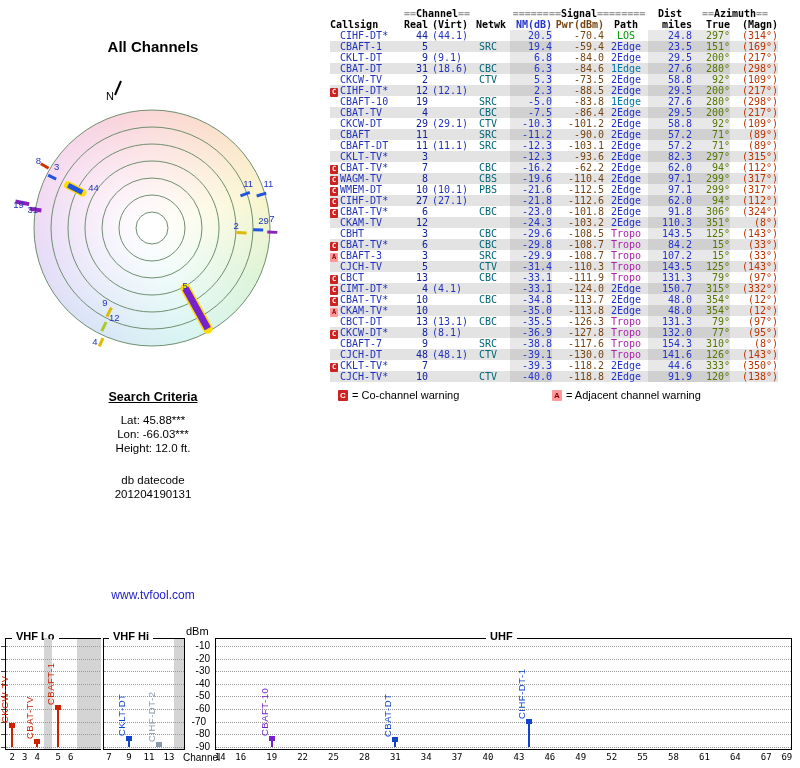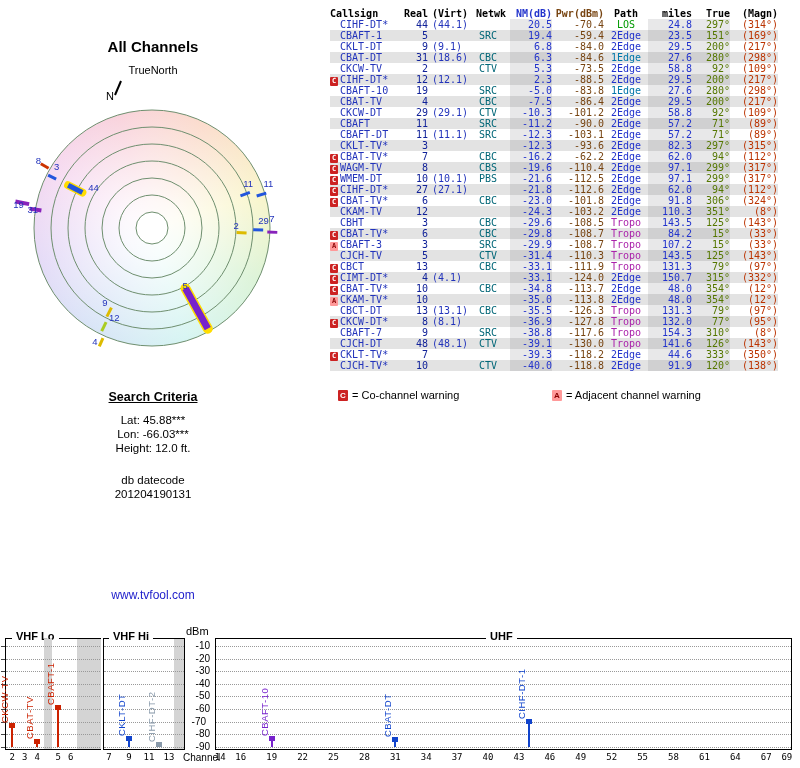"==Channel==" div.thead-row { html: none -> <div> <span></span> <span><i>==</i><b>Channel</b><i>==</i></span> <span></span> <span><i>========</i><b>Signal</b><i>========</i></span> <span>Dist</span> <span><i>==</i><b>Azimuth</b><i>==</i></span> </div> }
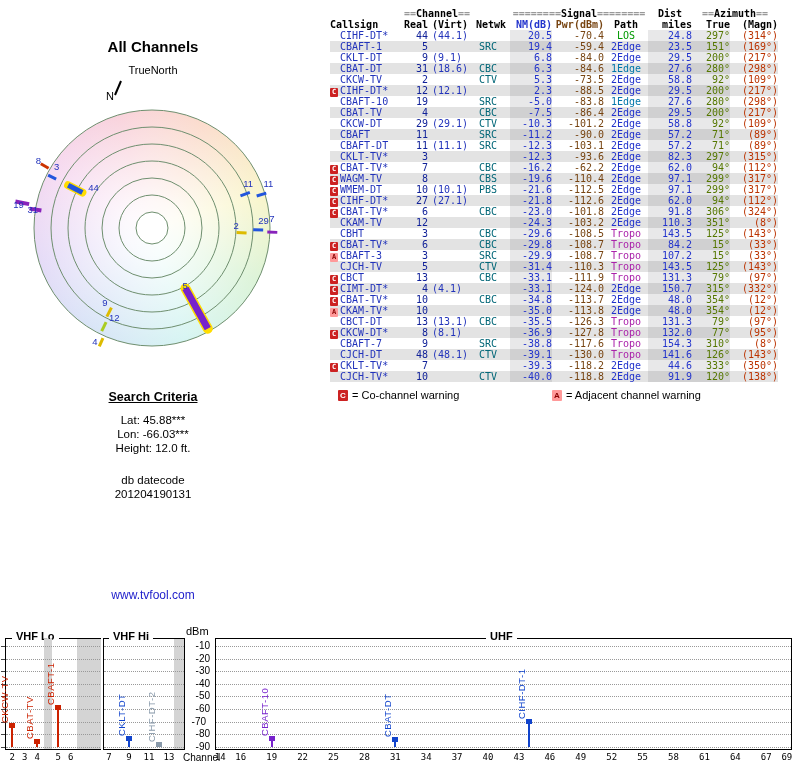"TrueNorth" div.abs { html: <div>TrueNorth</div> -> none }
